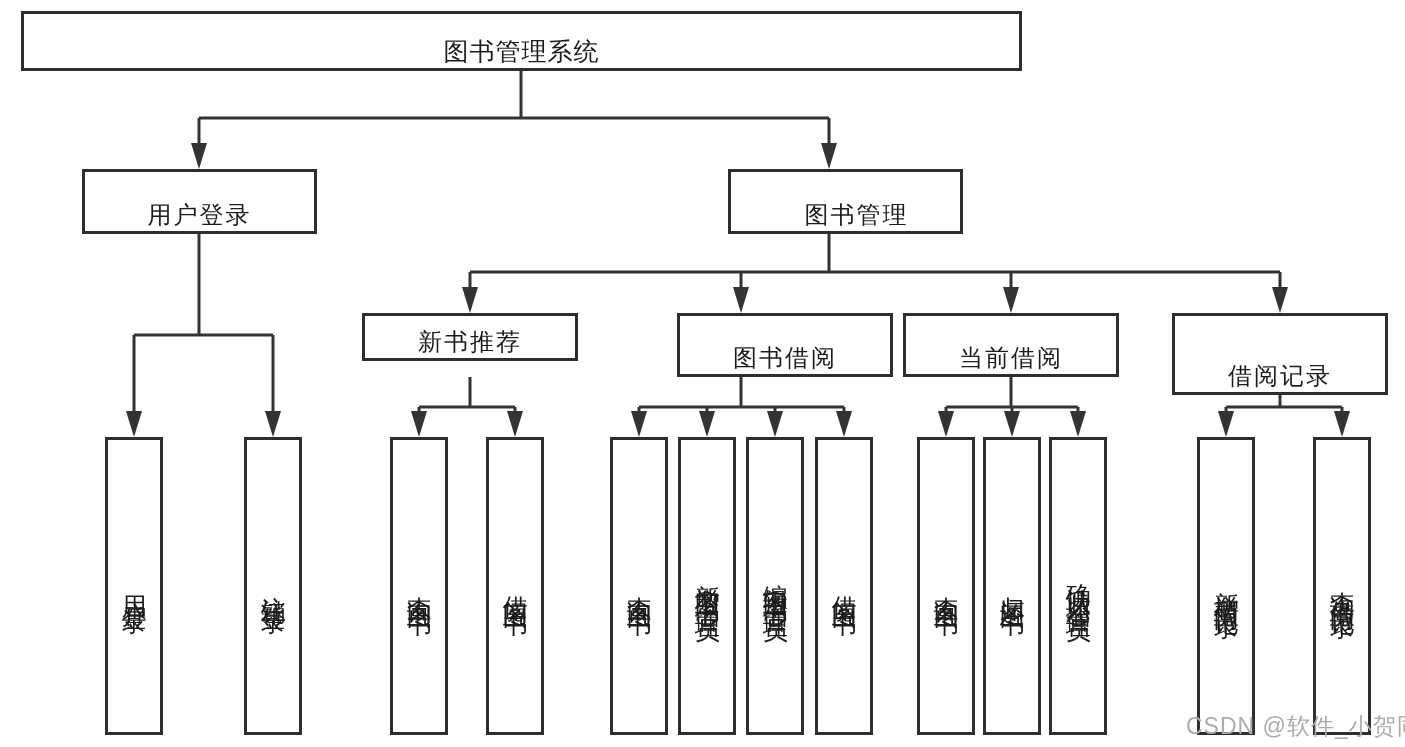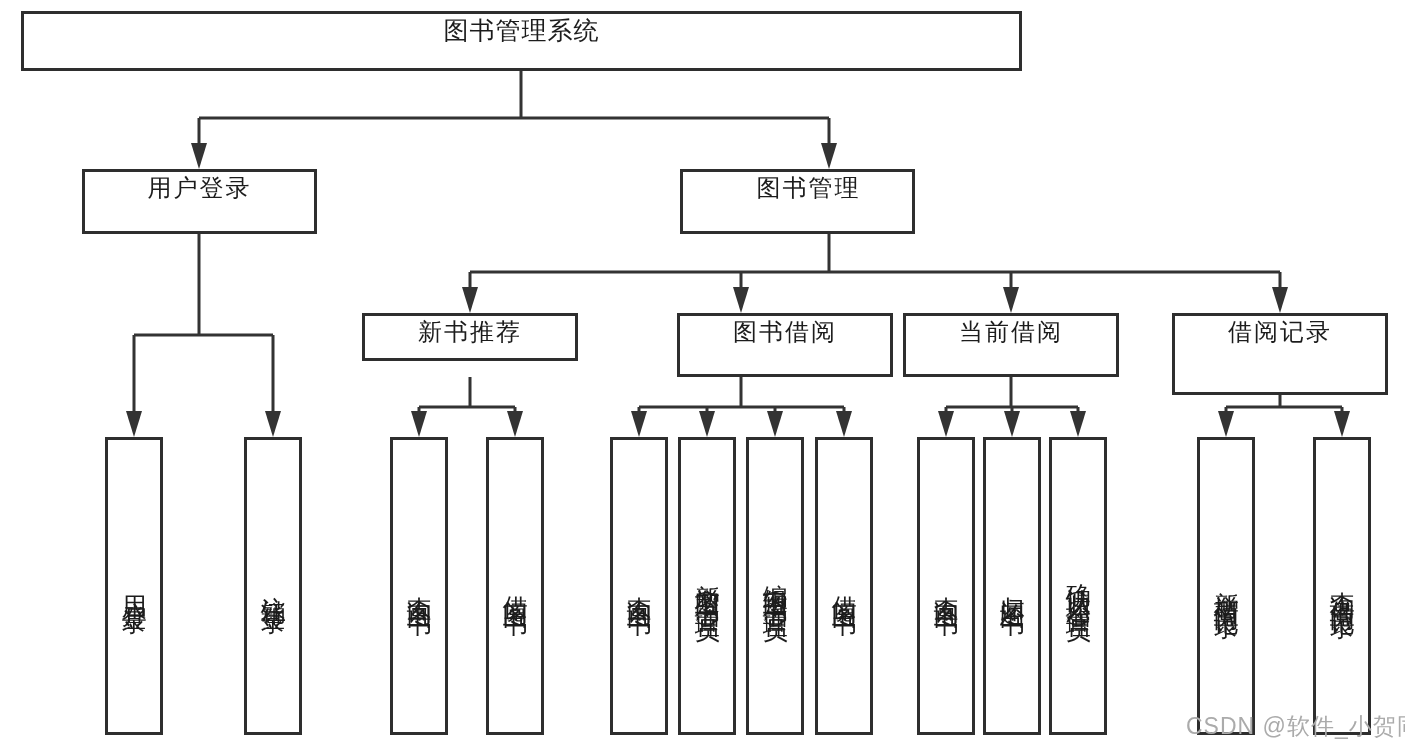"图书管理系统" .hbox { align-items: flex-start -> flex-end }
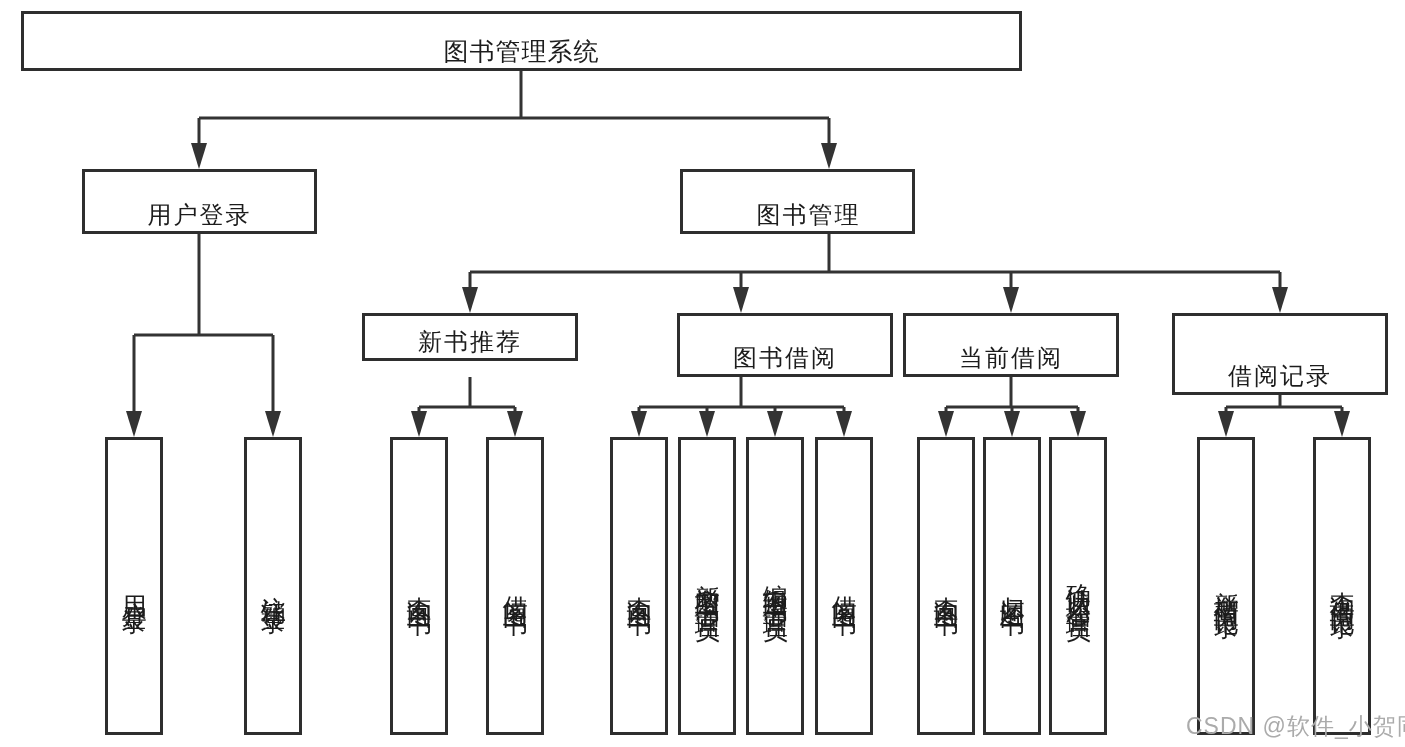"图书管理" div.hbox { left: 680px -> 728px }
